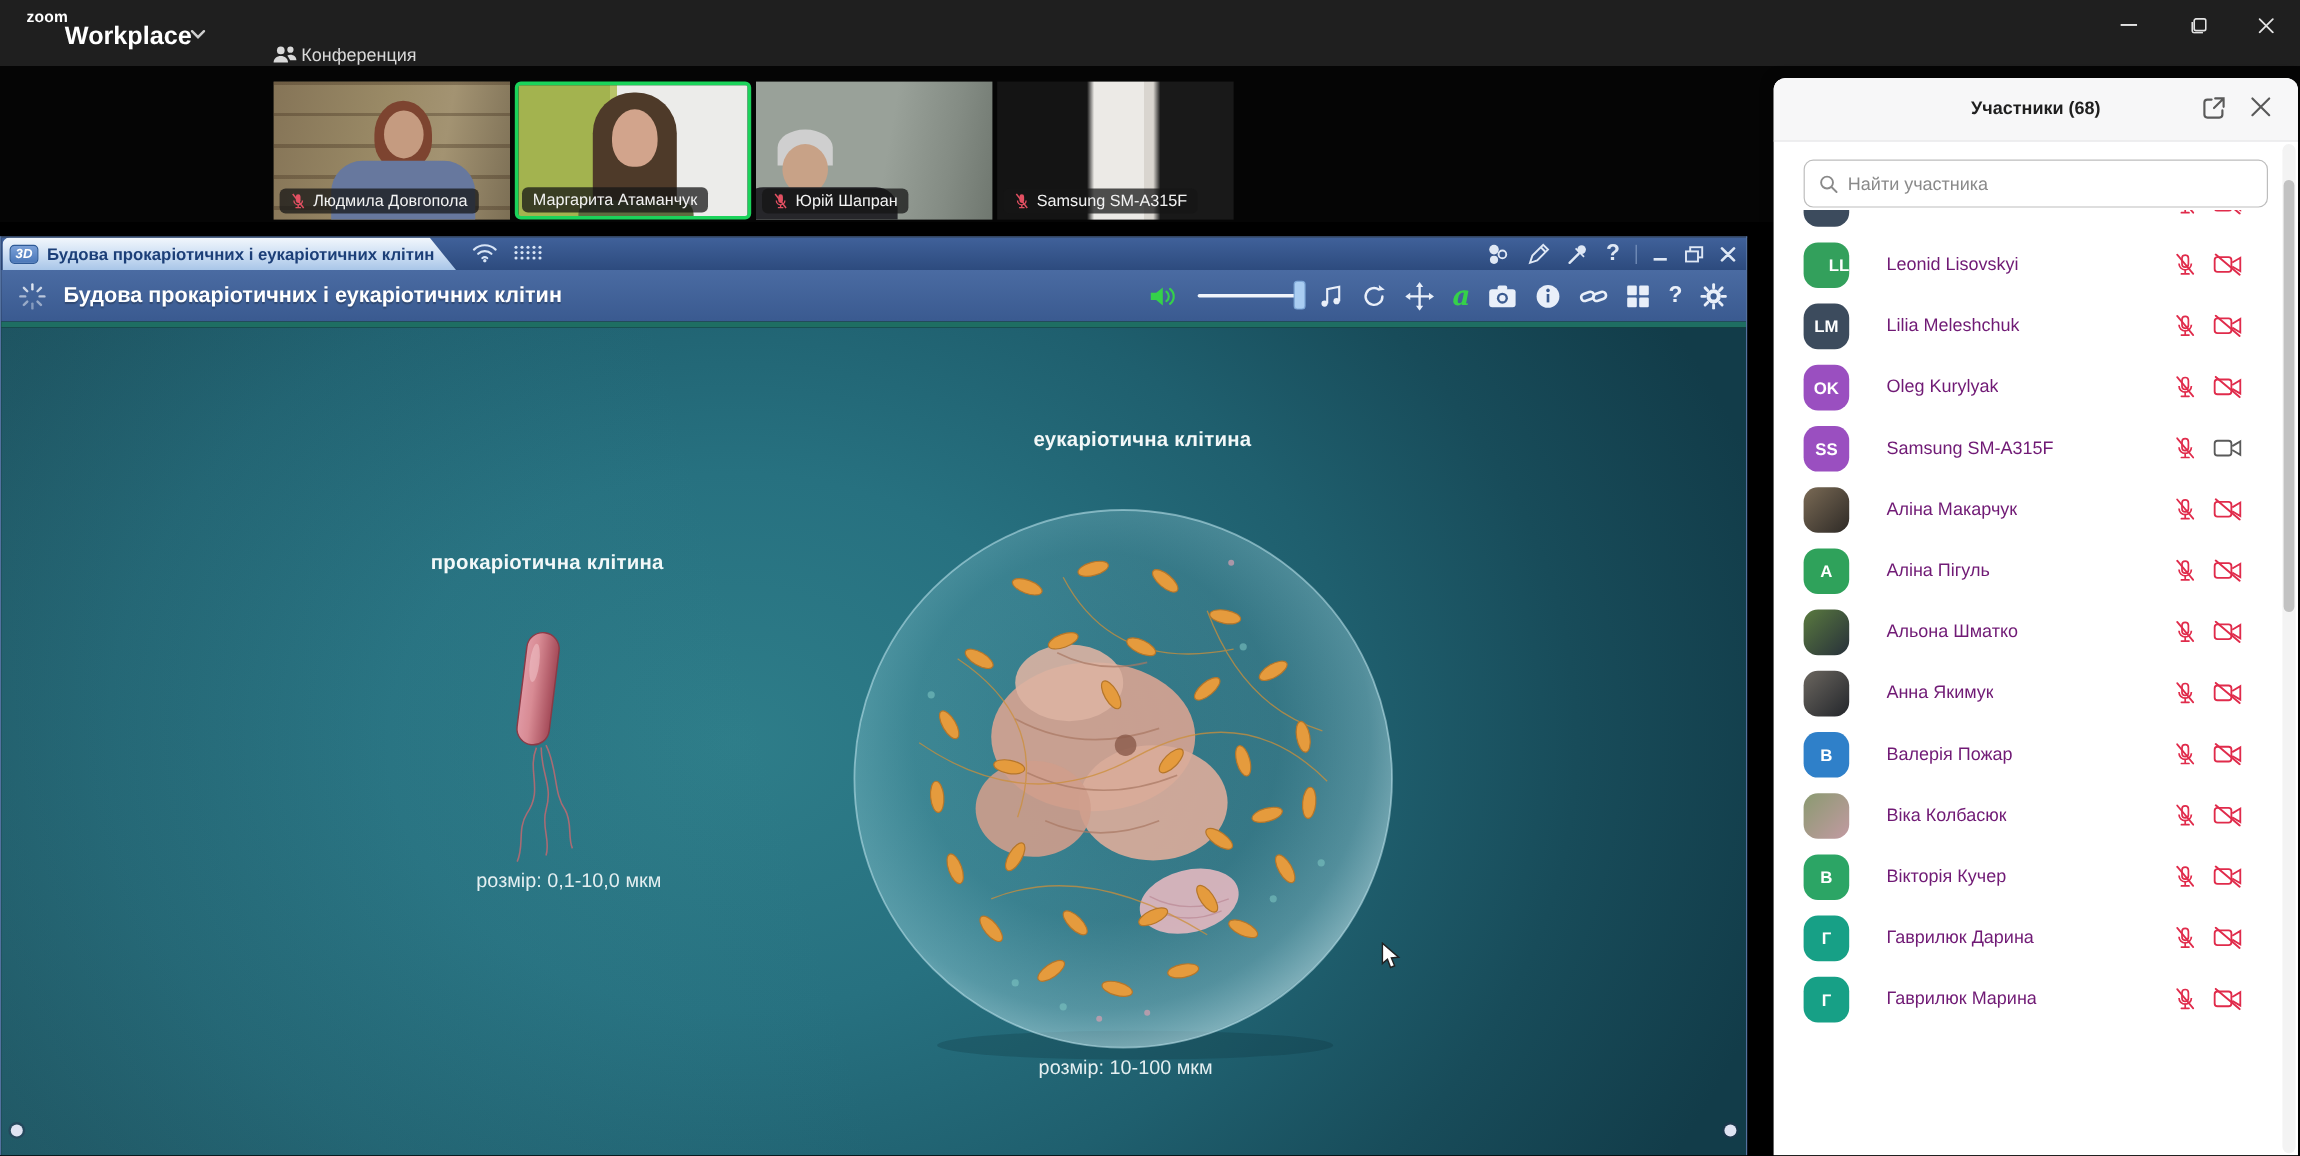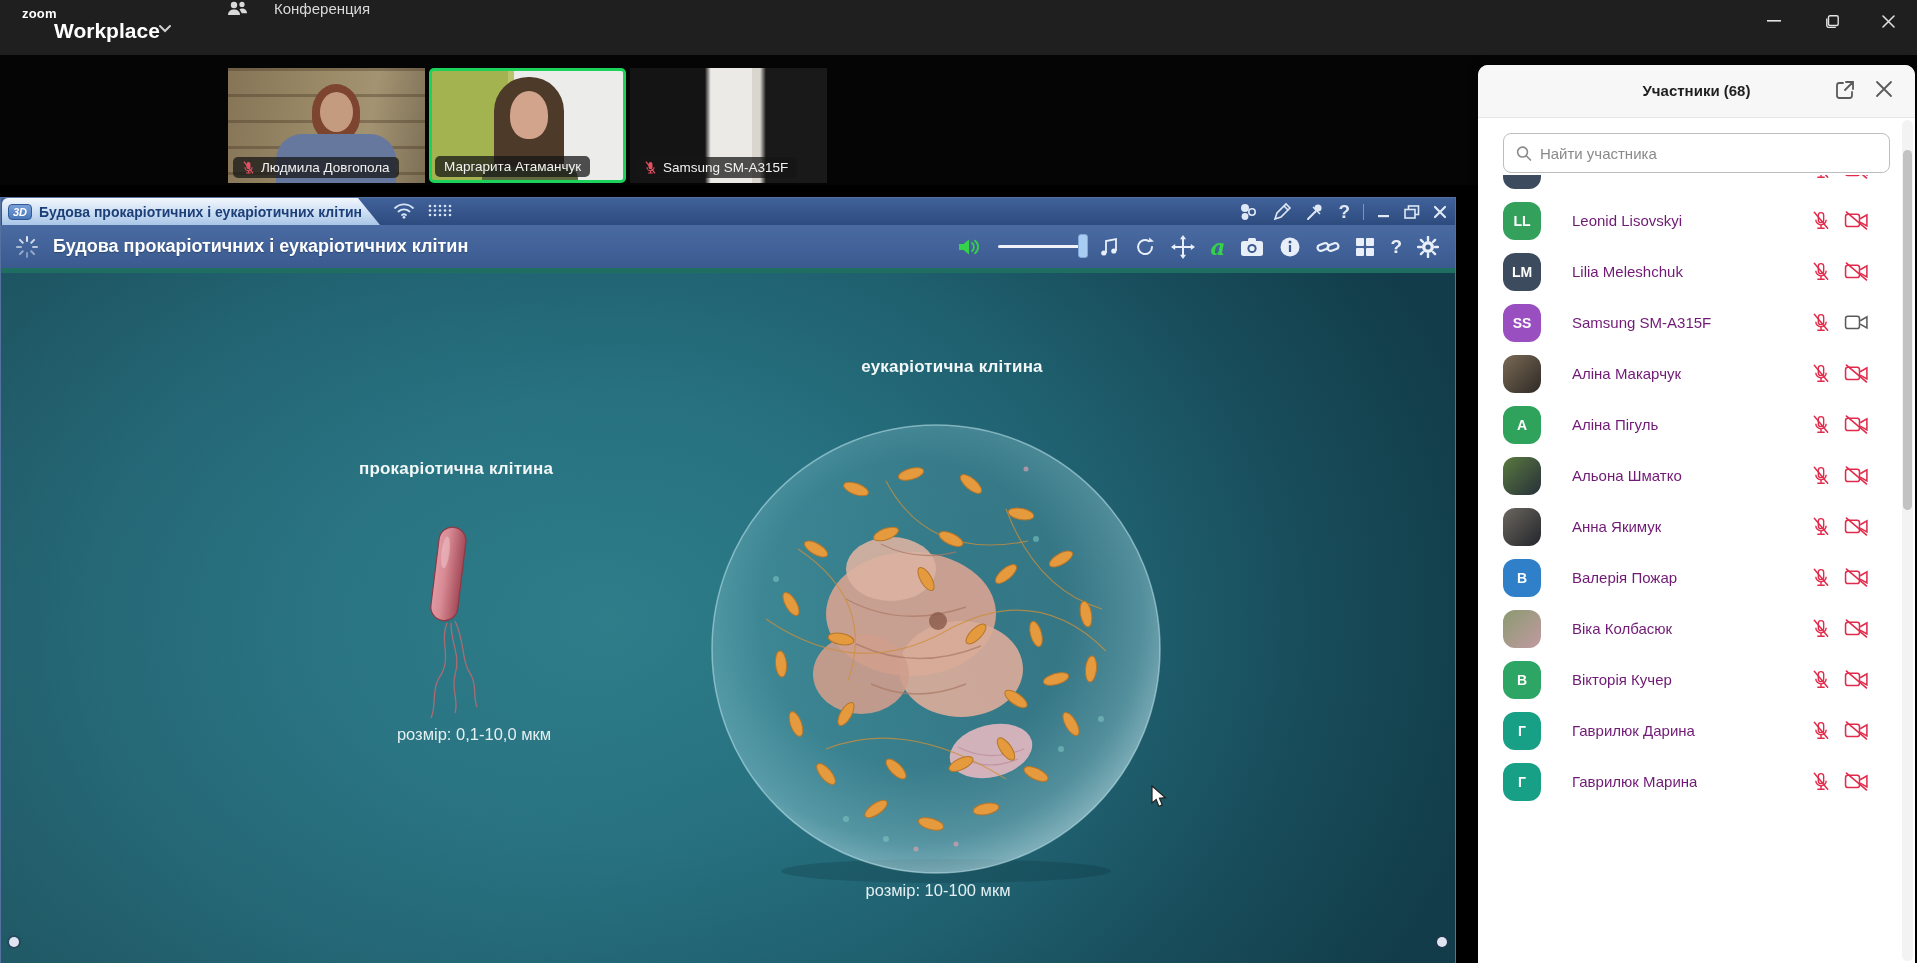"Конференция" .ztab { align-items: flex-start -> flex-end; gap: 26px -> 3px }
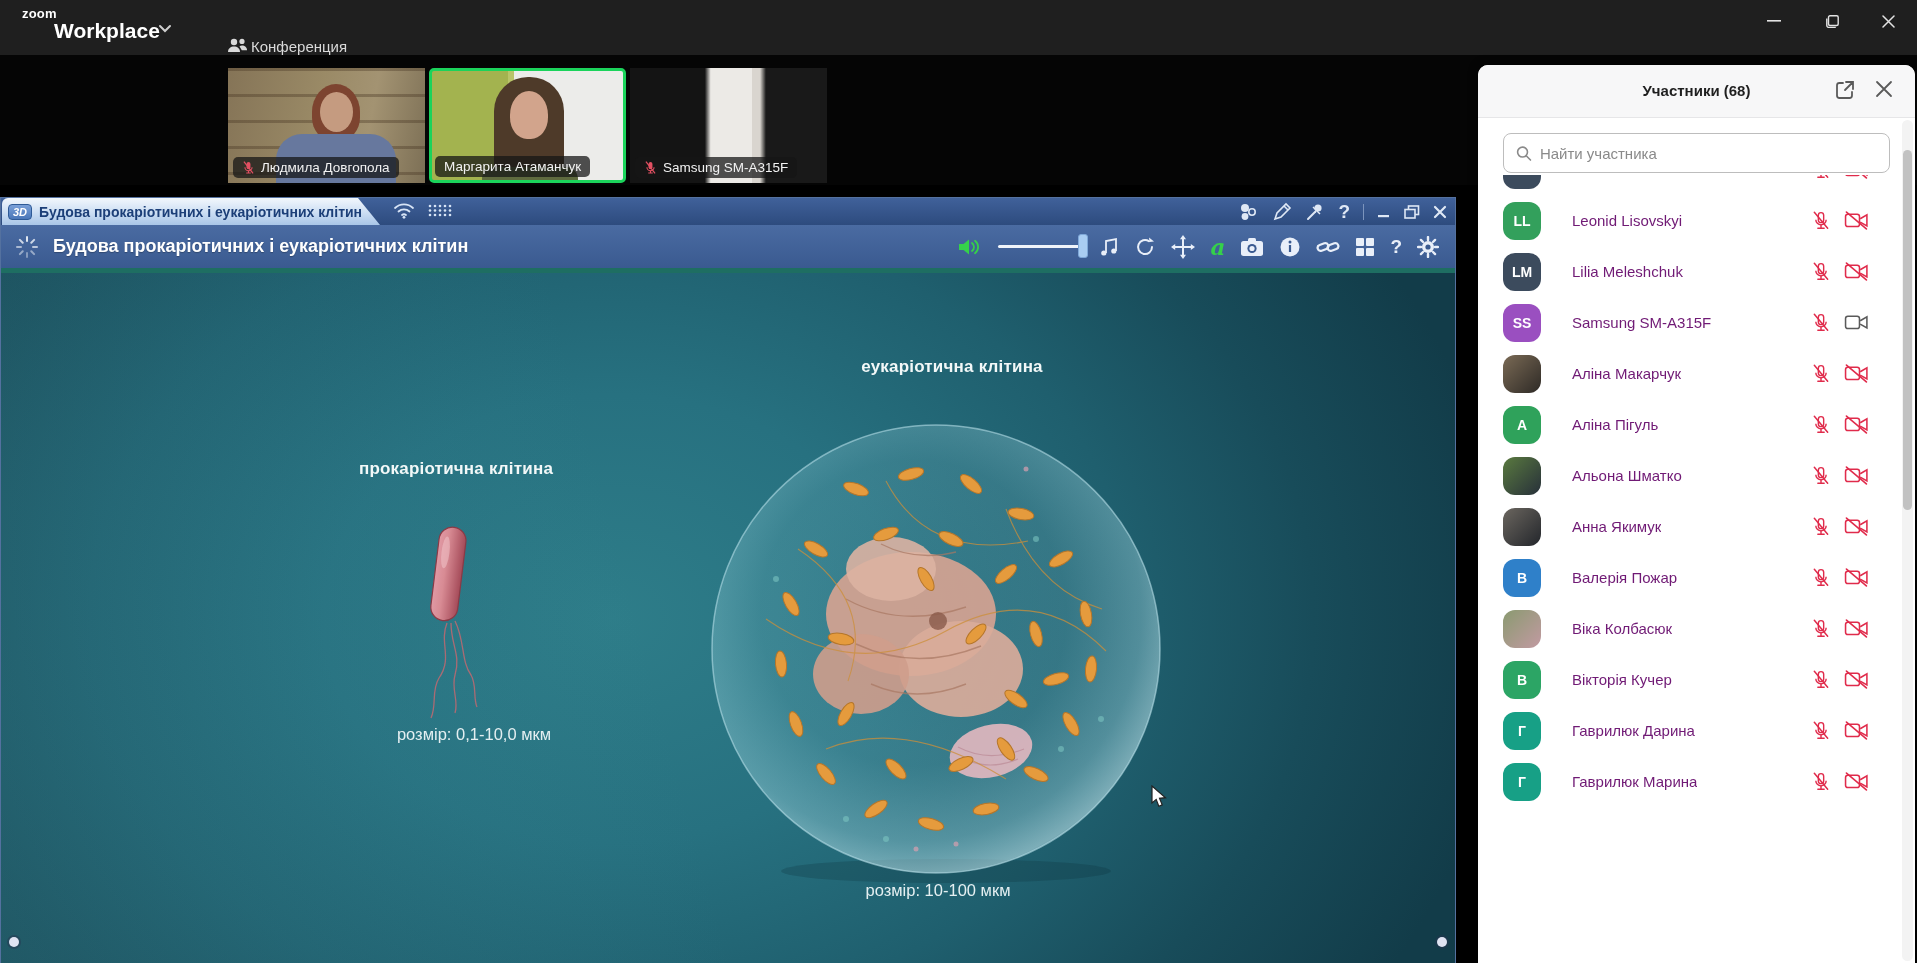"Юрій Шапран" div.tile { html: none -> <div> <div> <div></div> <div></div> <div></div> </div> <div> <svg> <path></path> <path></path> <path></path> <path></path> </svg> <span>Юрій Шапран</span> </div> </div> }
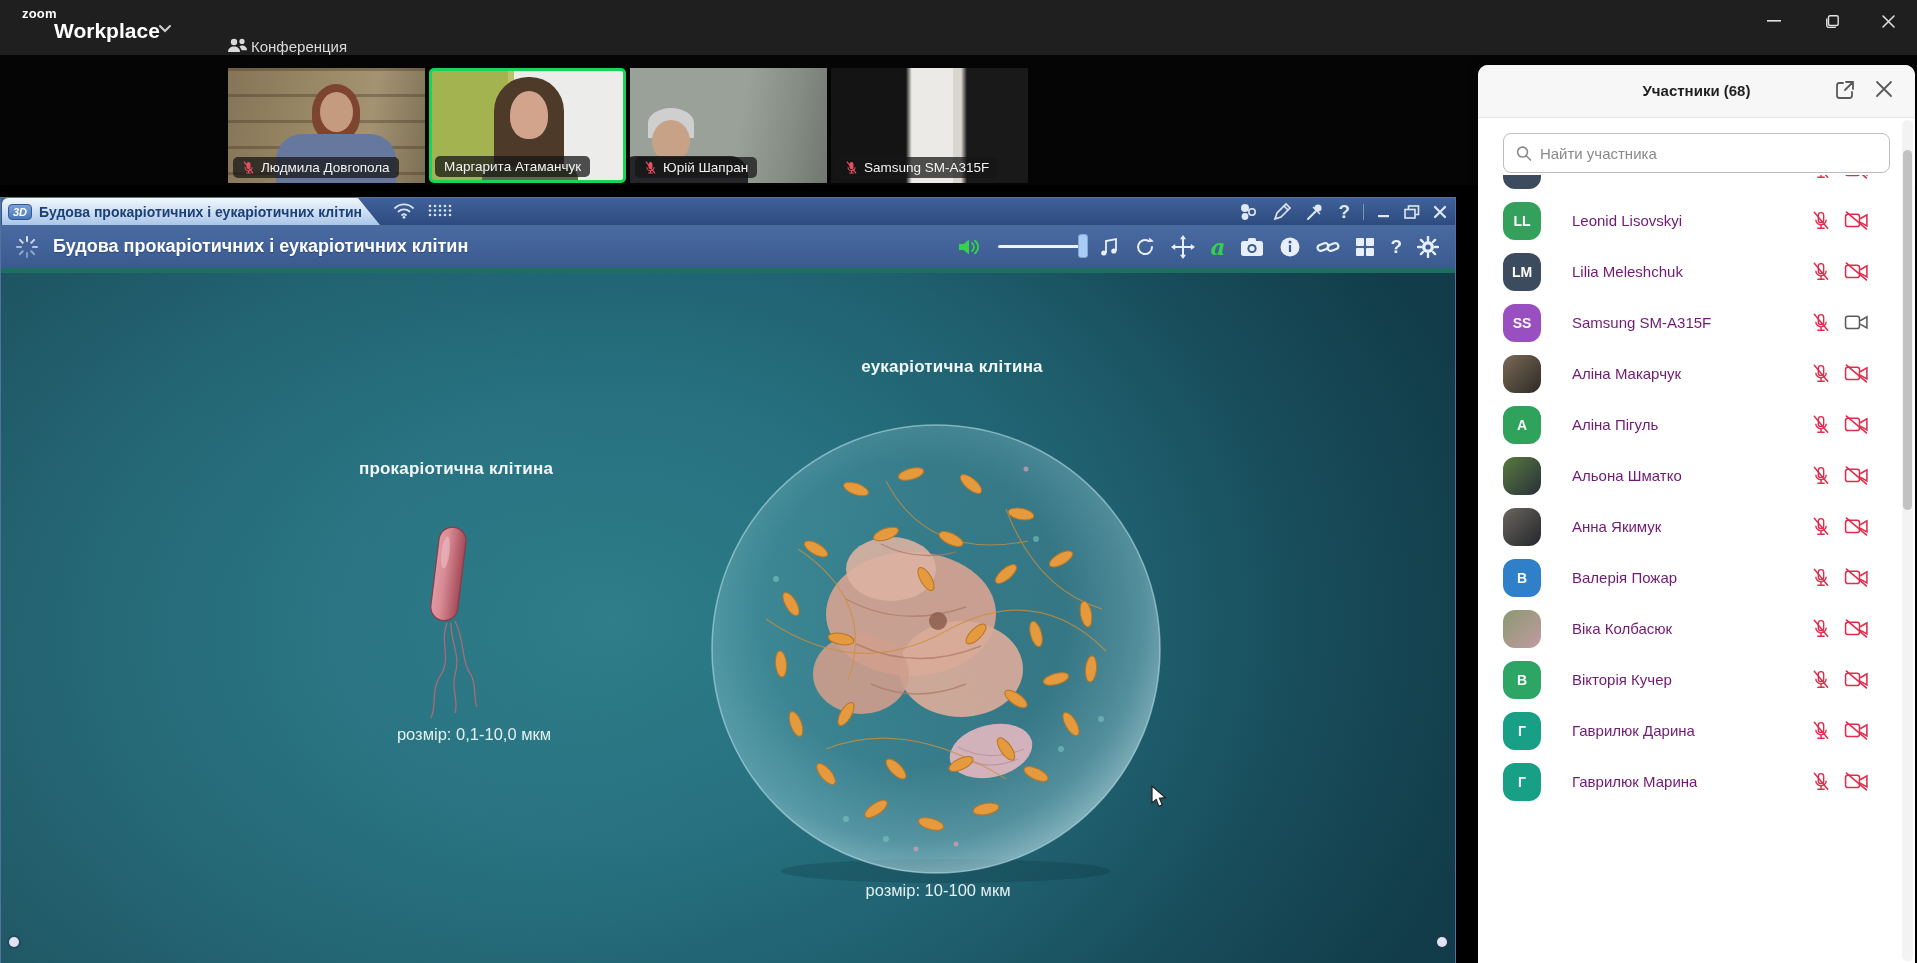"LL" div.p-avatar { justify-content: none -> flex-end }
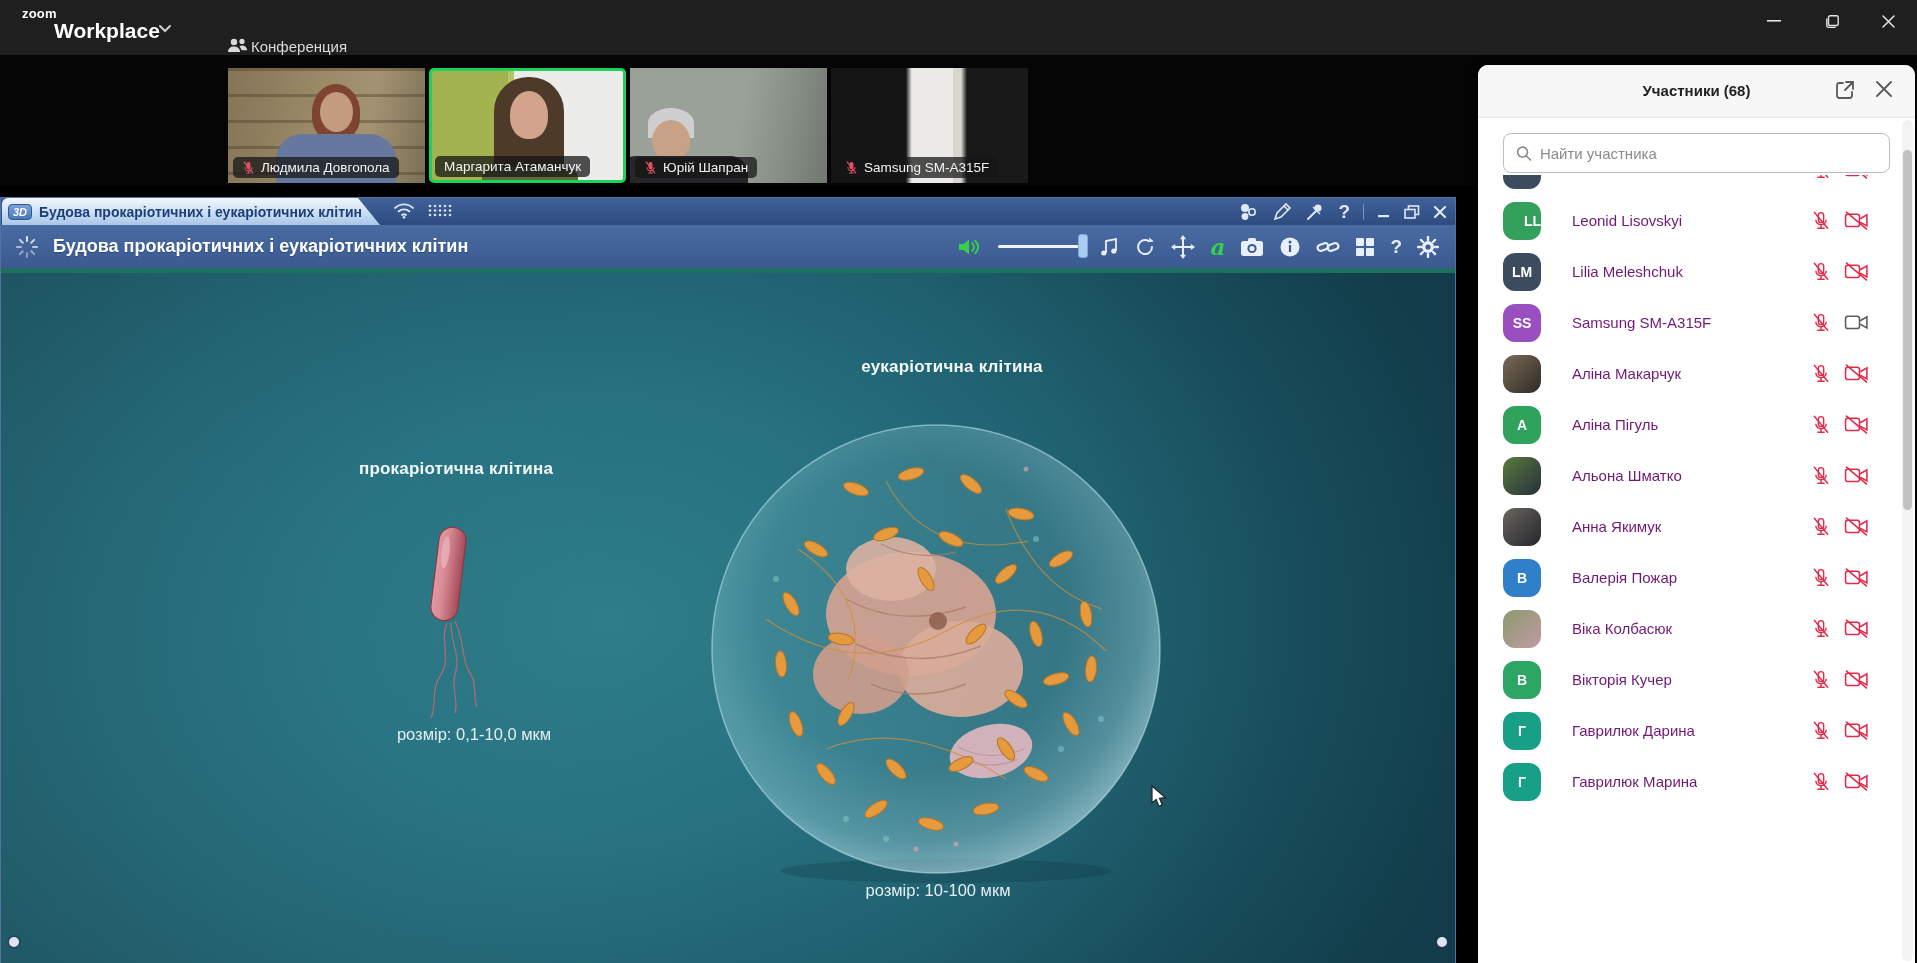"OK" div.p-row { html: none -> <div> <div> <span>OK</span> </div> <div>Oleg Kurylyak</div> <div> <svg> <path></path> <path></path> <path></path> <path></path> </svg> <svg> <rect></rect> <path></path> <path></path> </svg> </div> </div> }
